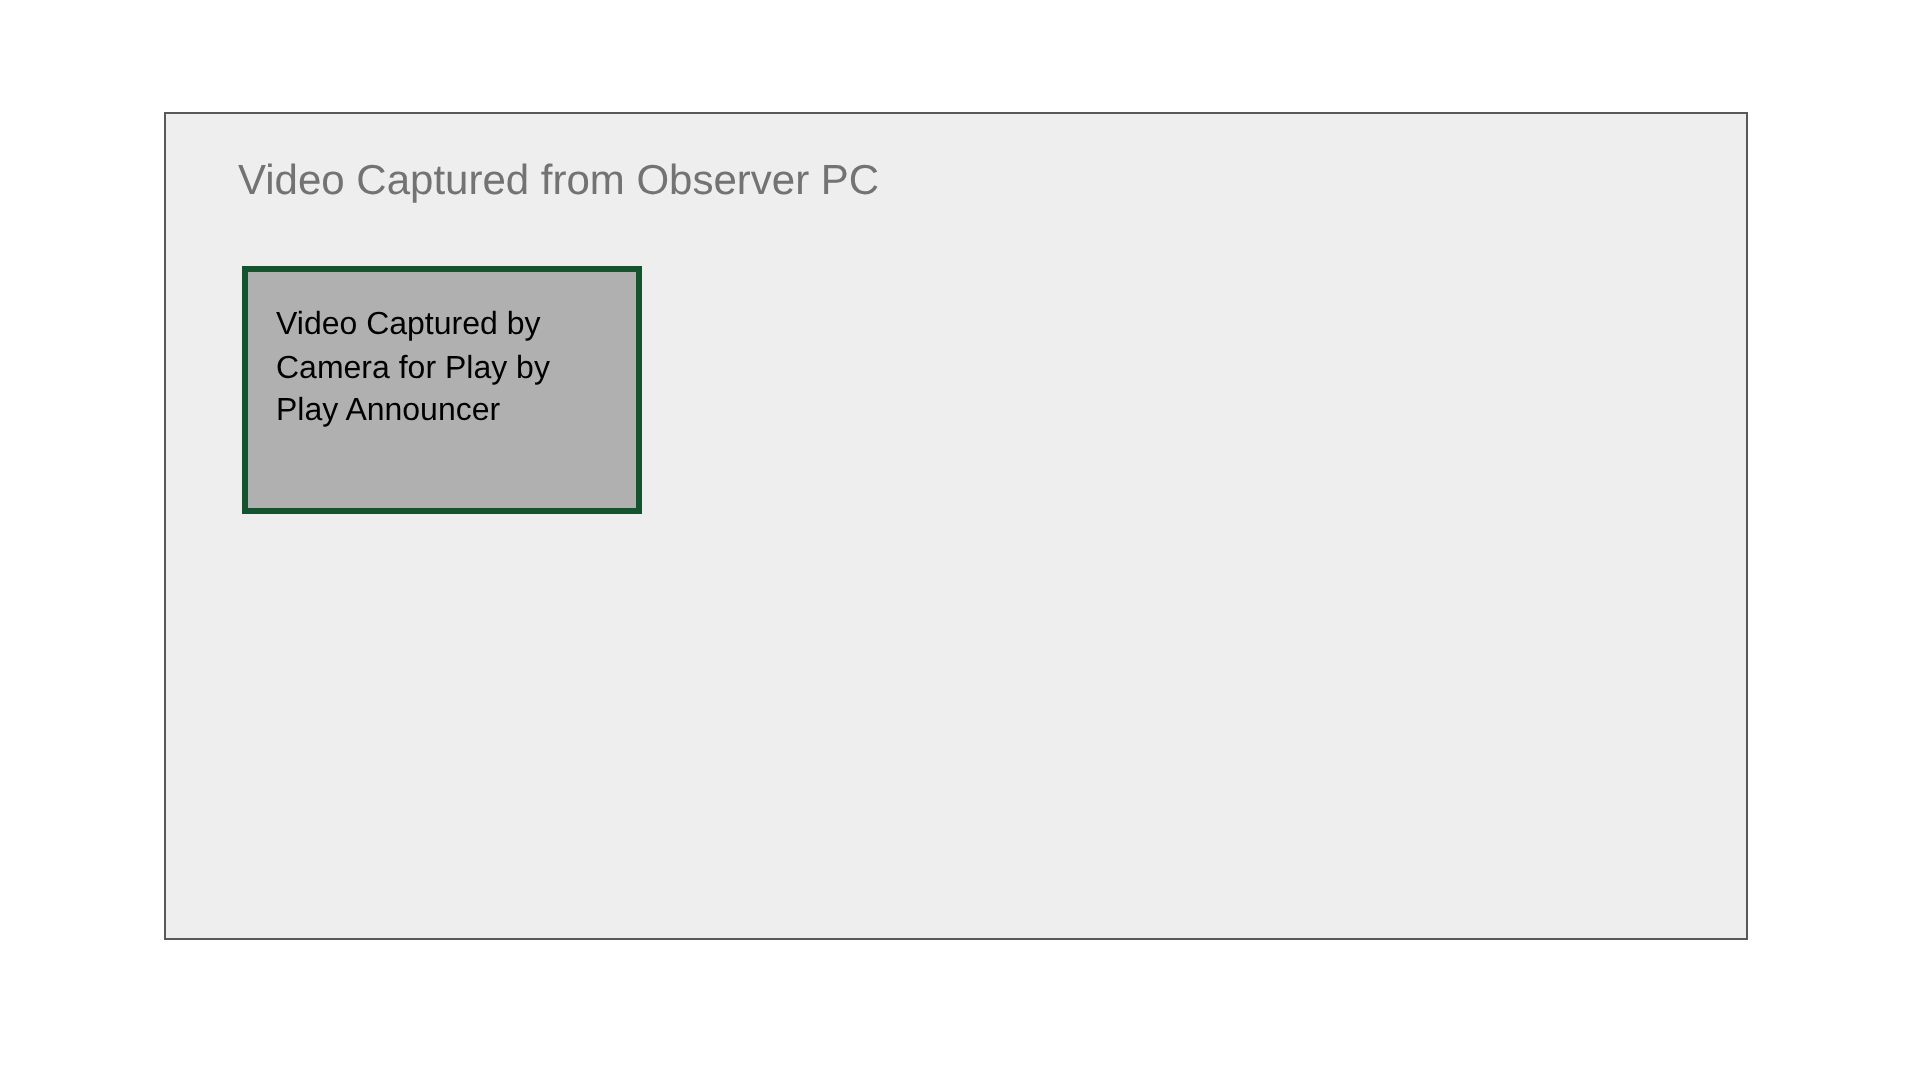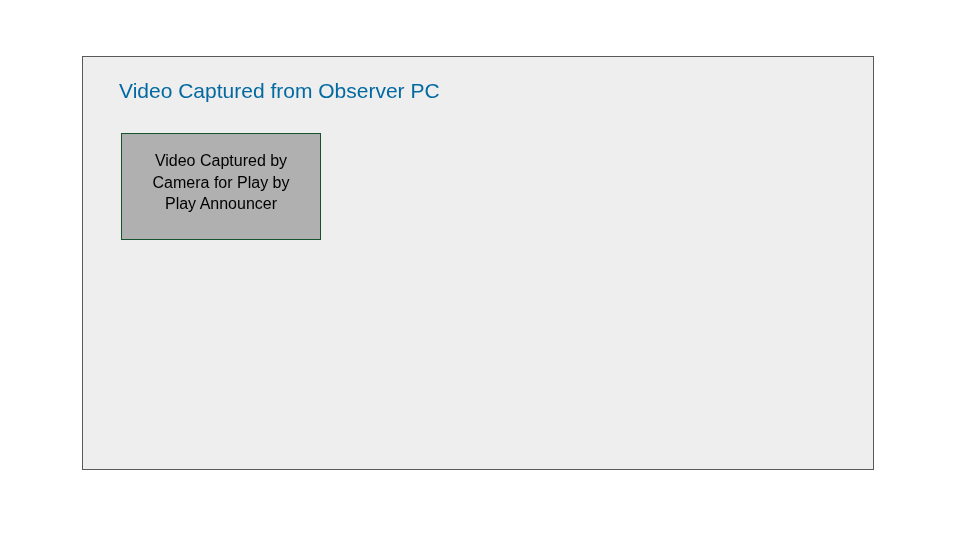"Video Captured from Observer PC" .outer-title { color: #0369a1 -> #737373 }
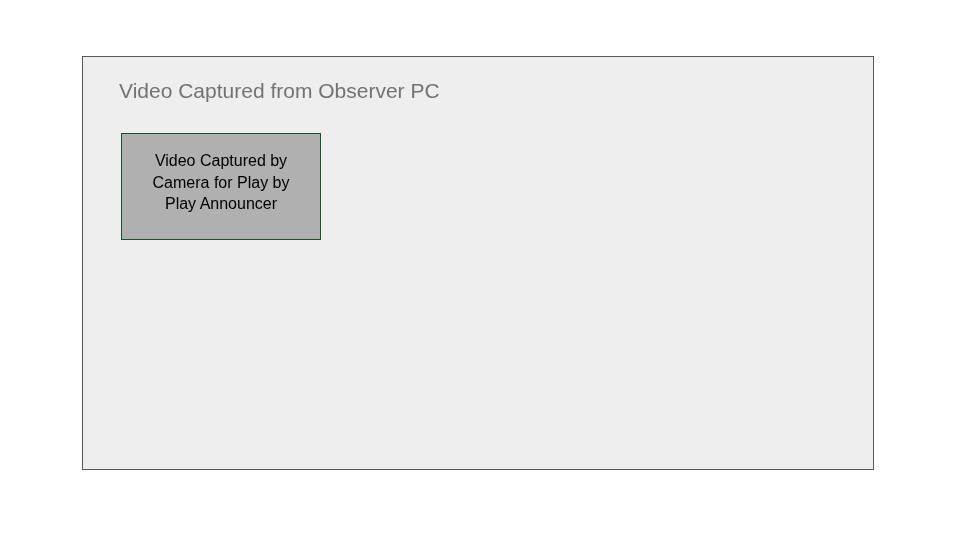"Video Captured by Camera for" .inner-box { border: 1px solid #14532d -> 3px solid #14532d; height: 107px -> 124px; text-align: center -> none }
